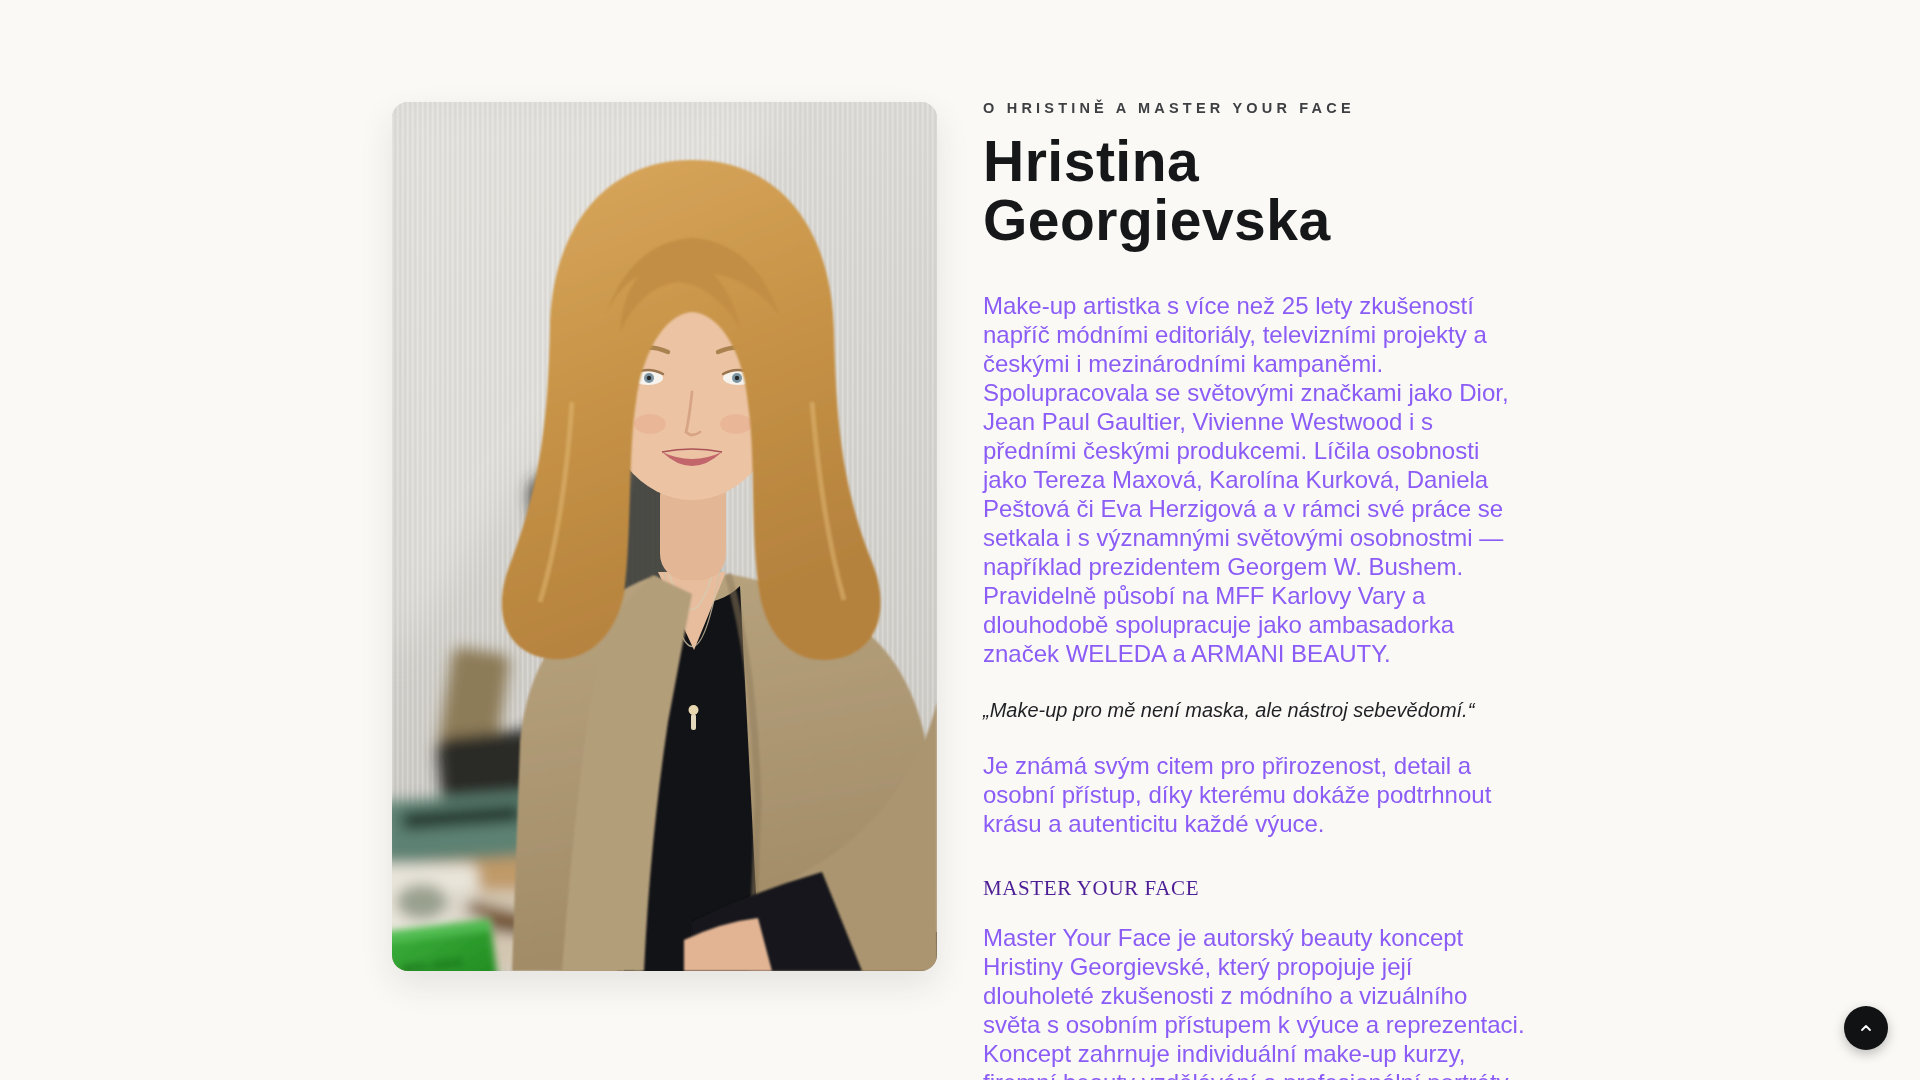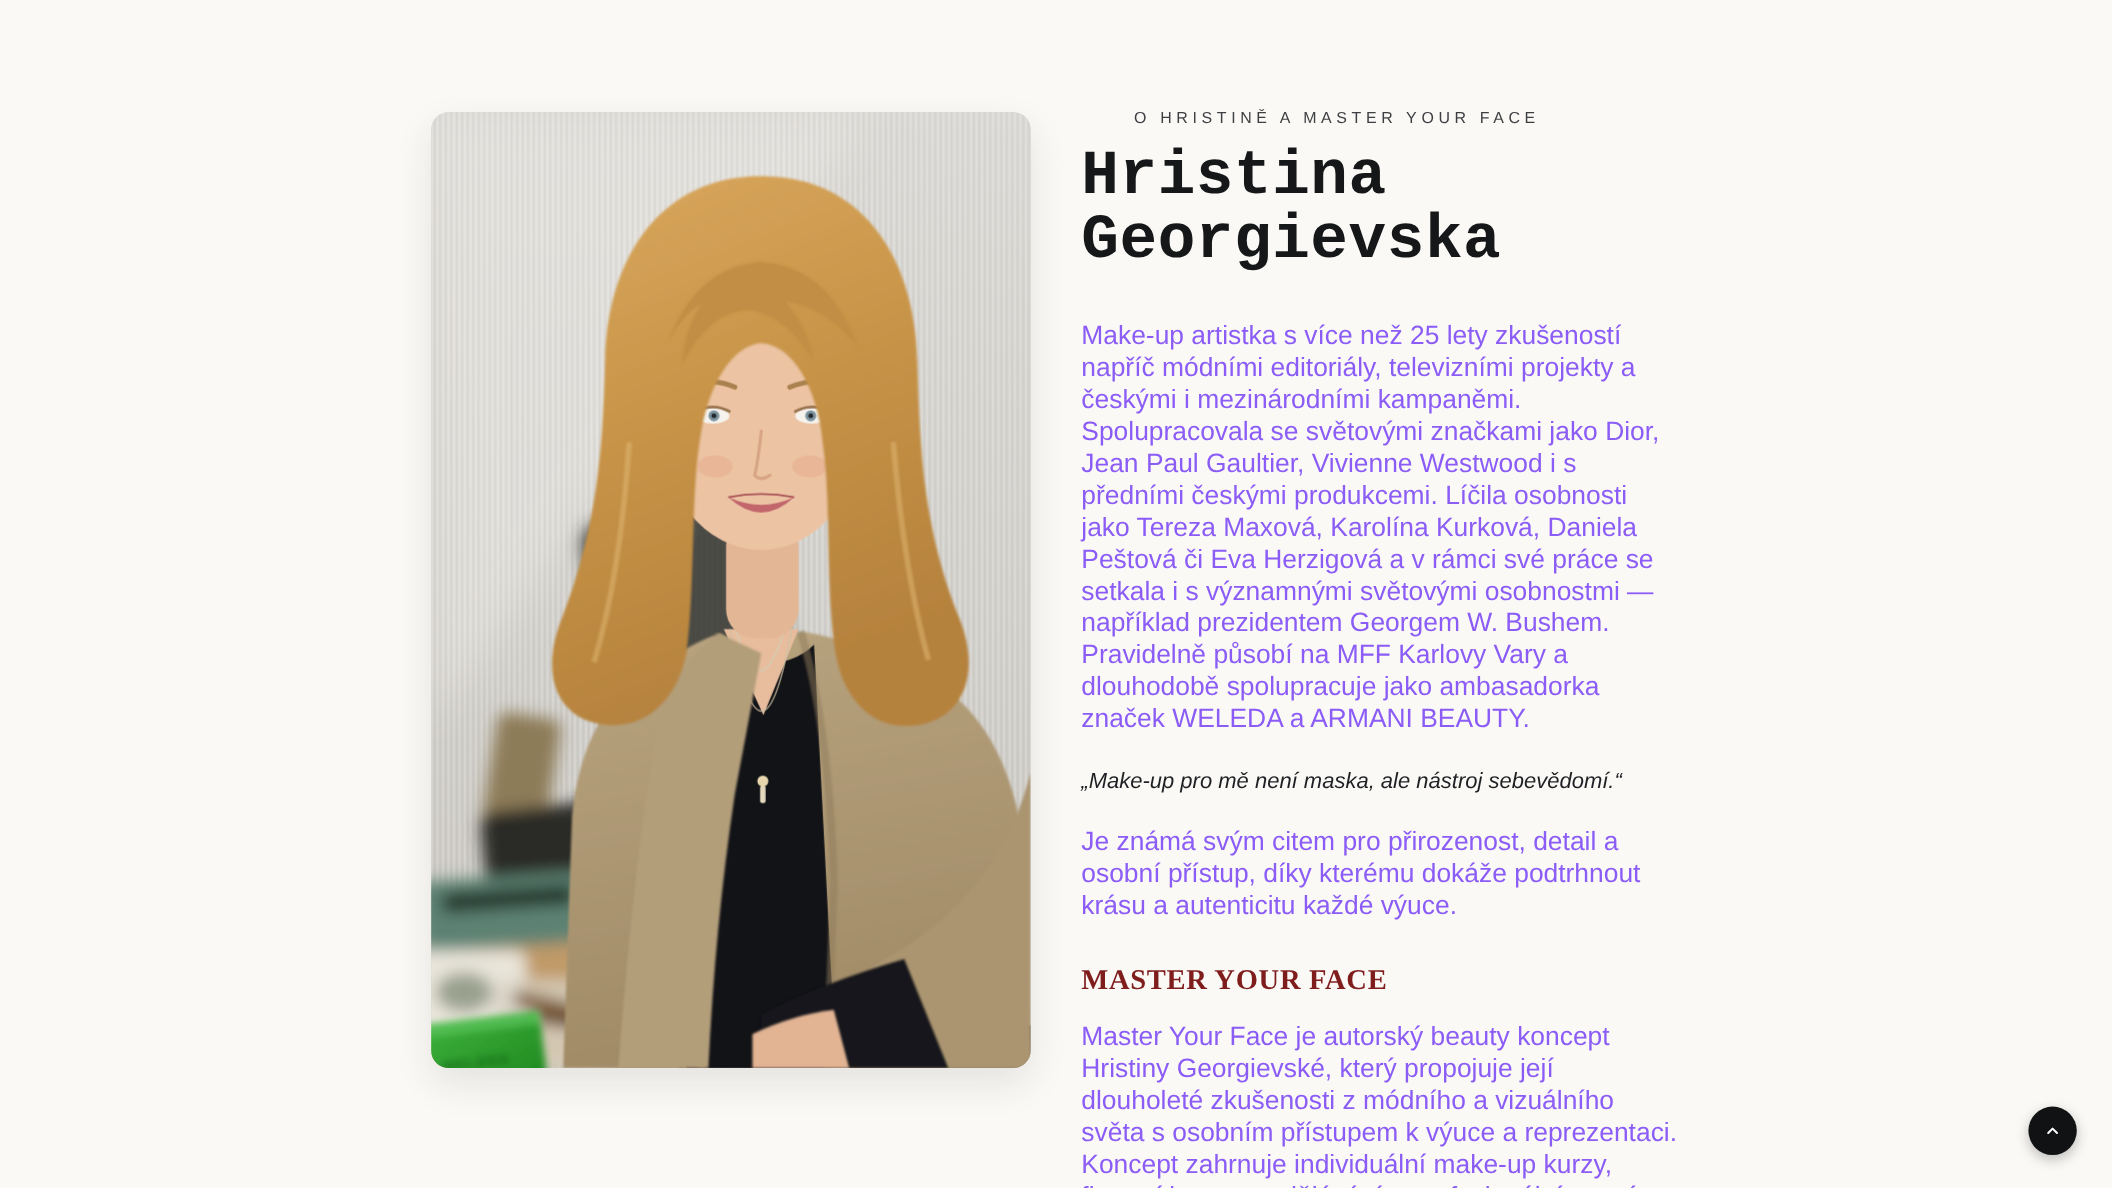"O HRISTINĚ A MASTER YOUR" .eyebrow { font-weight: 400 -> 700; margin-left: 48px -> none }
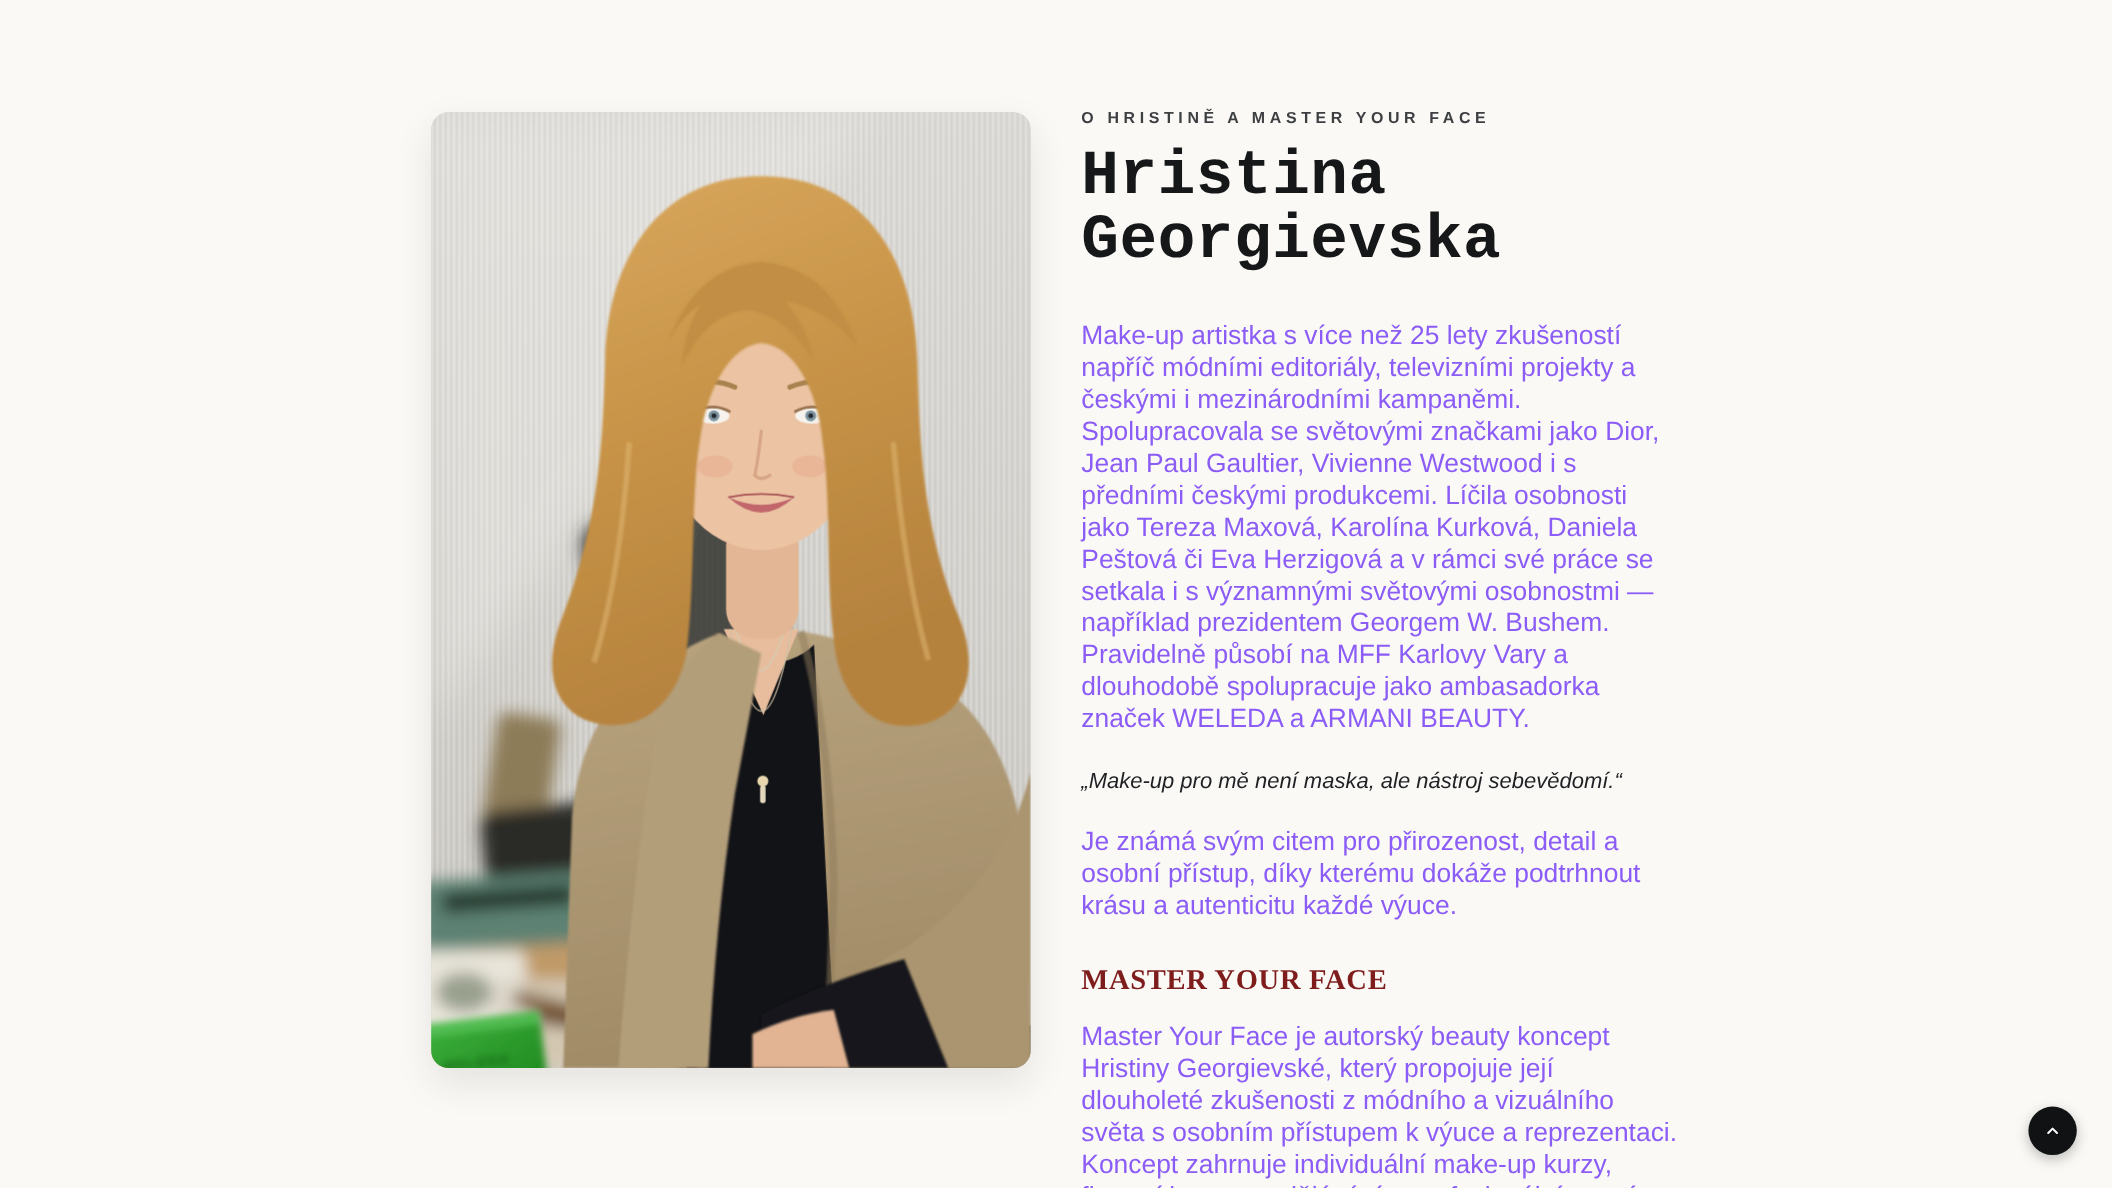"Hristina Georgievska" h1.title { font-family: Liberation Mono, monospace -> Liberation Sans, sans-serif }
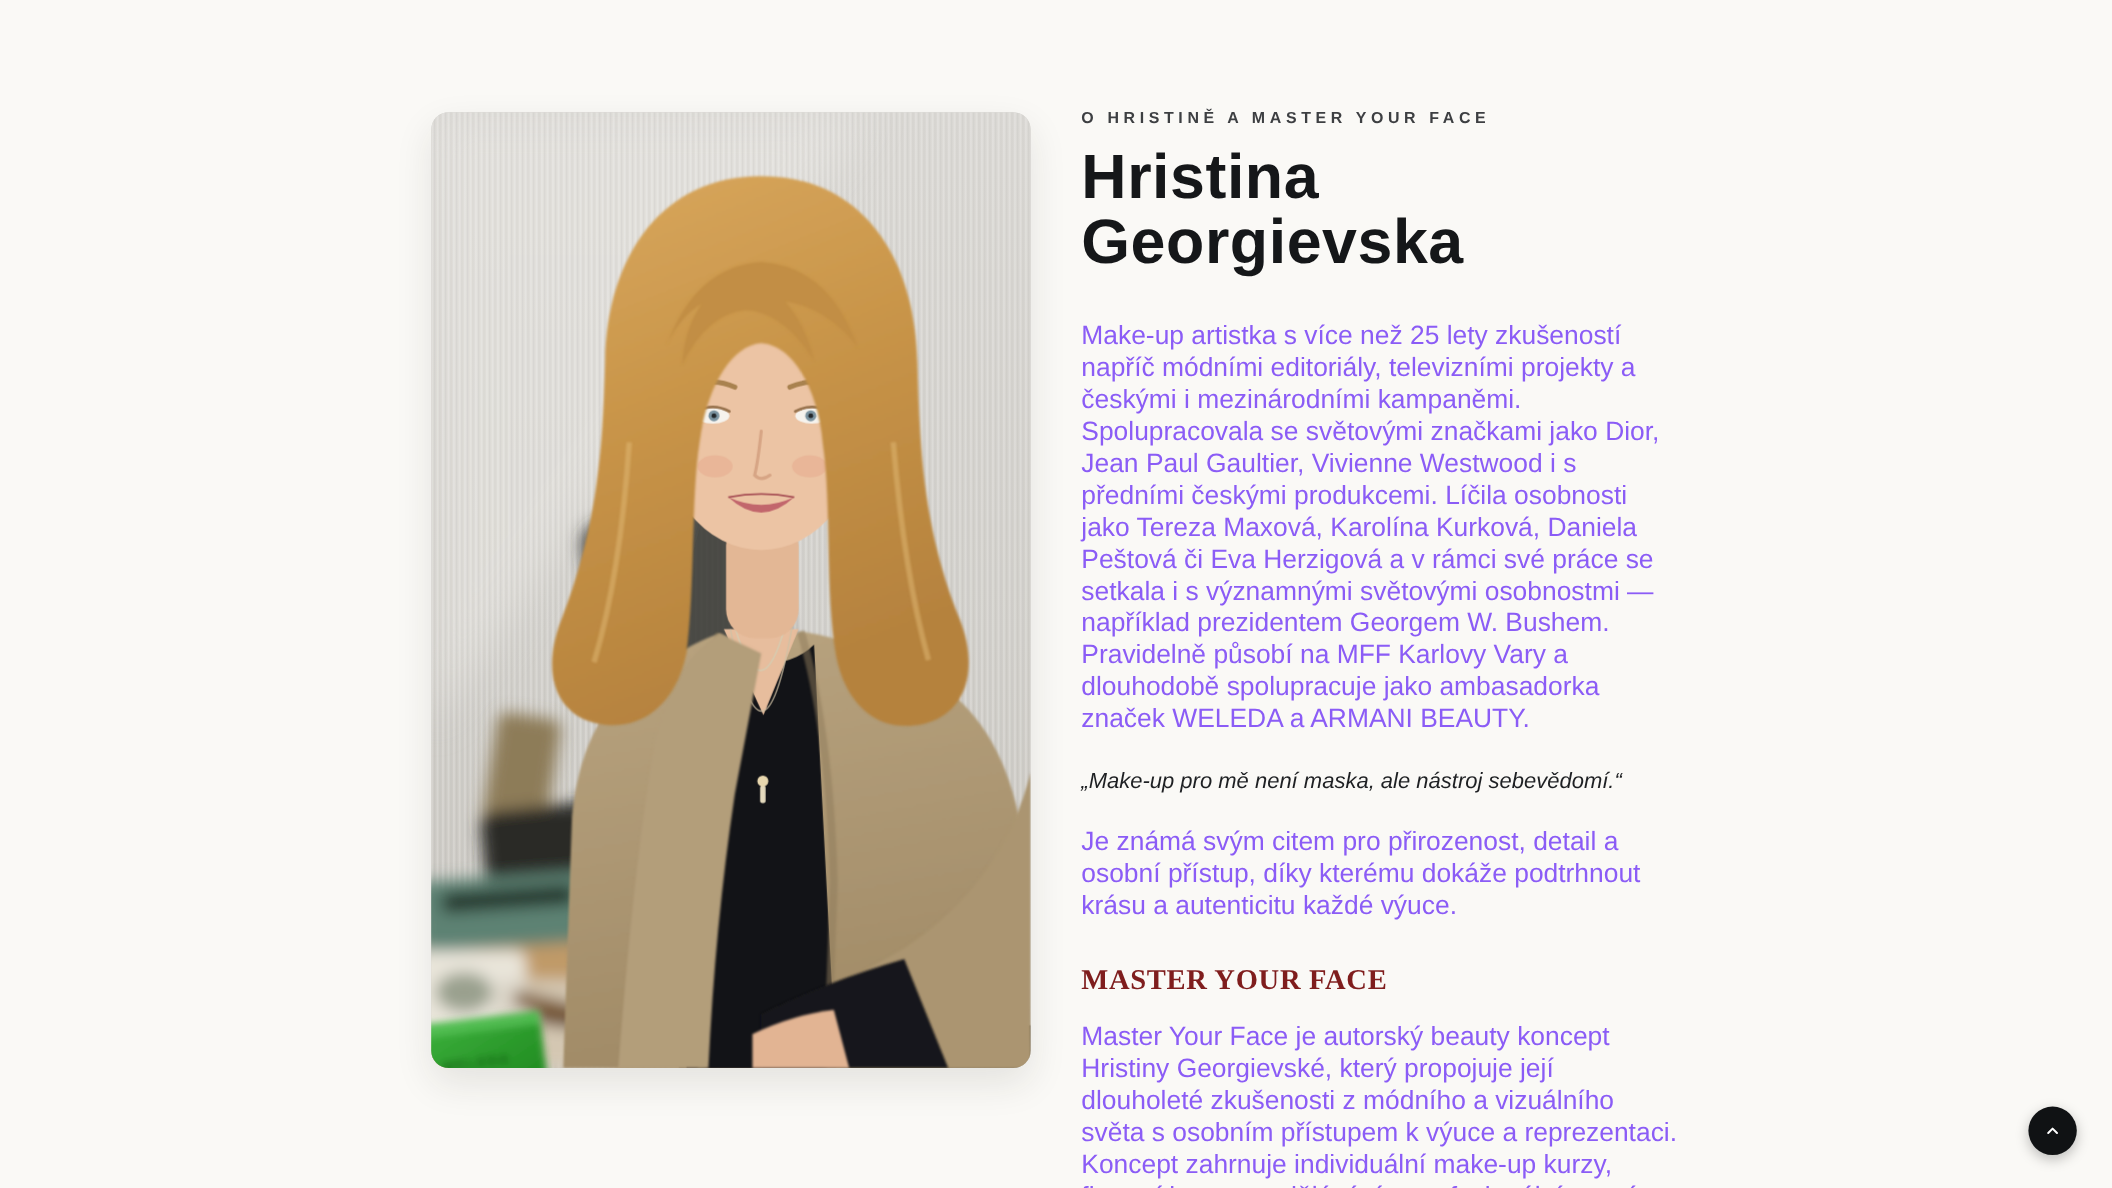"MASTER YOUR FACE" h2.subtitle { color: #7f1d1d -> #4c1d95; font-size: 26px -> 21px; font-weight: 700 -> 400 }
